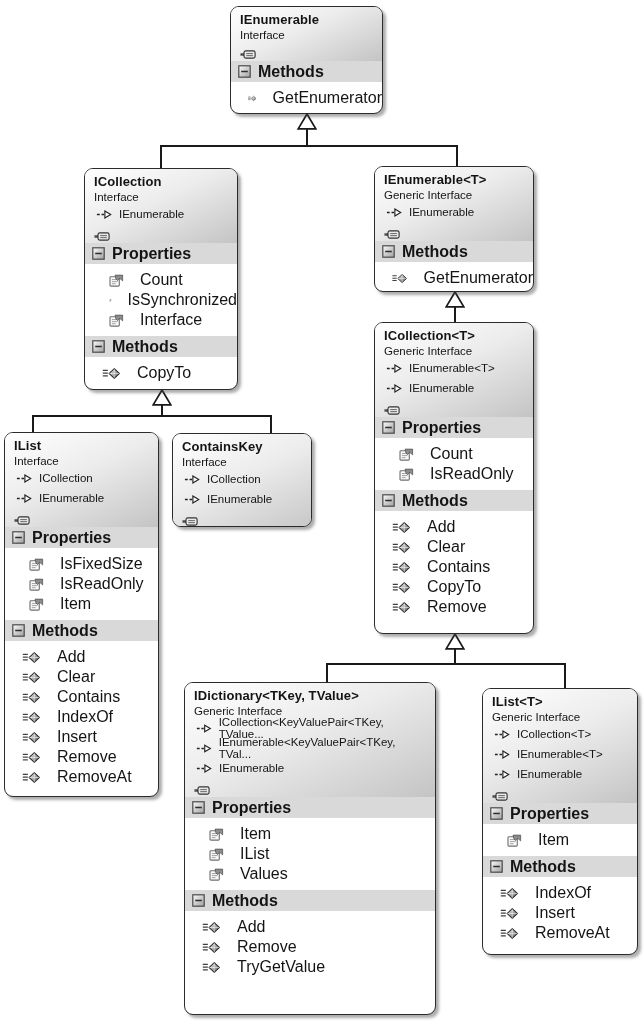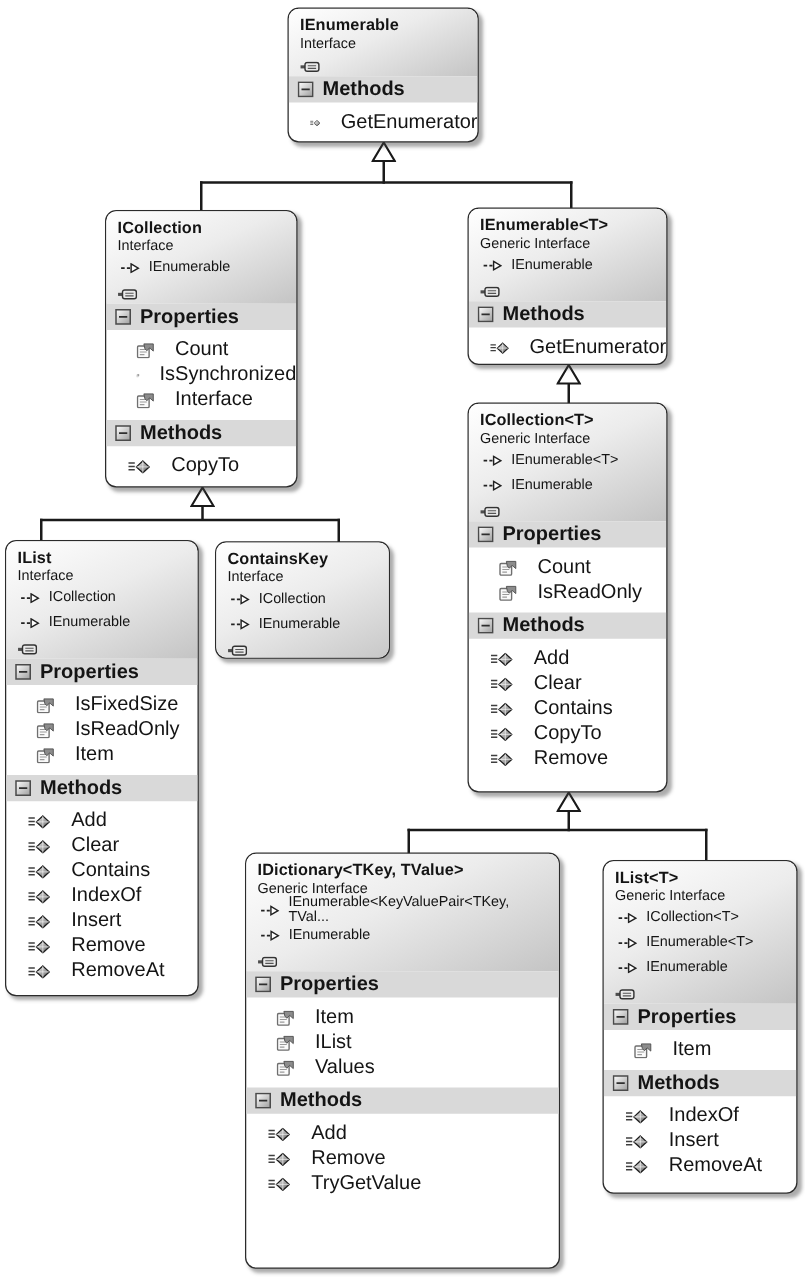"IDictionary<TKey, TValue>" div.box { left: 196px -> 184px }
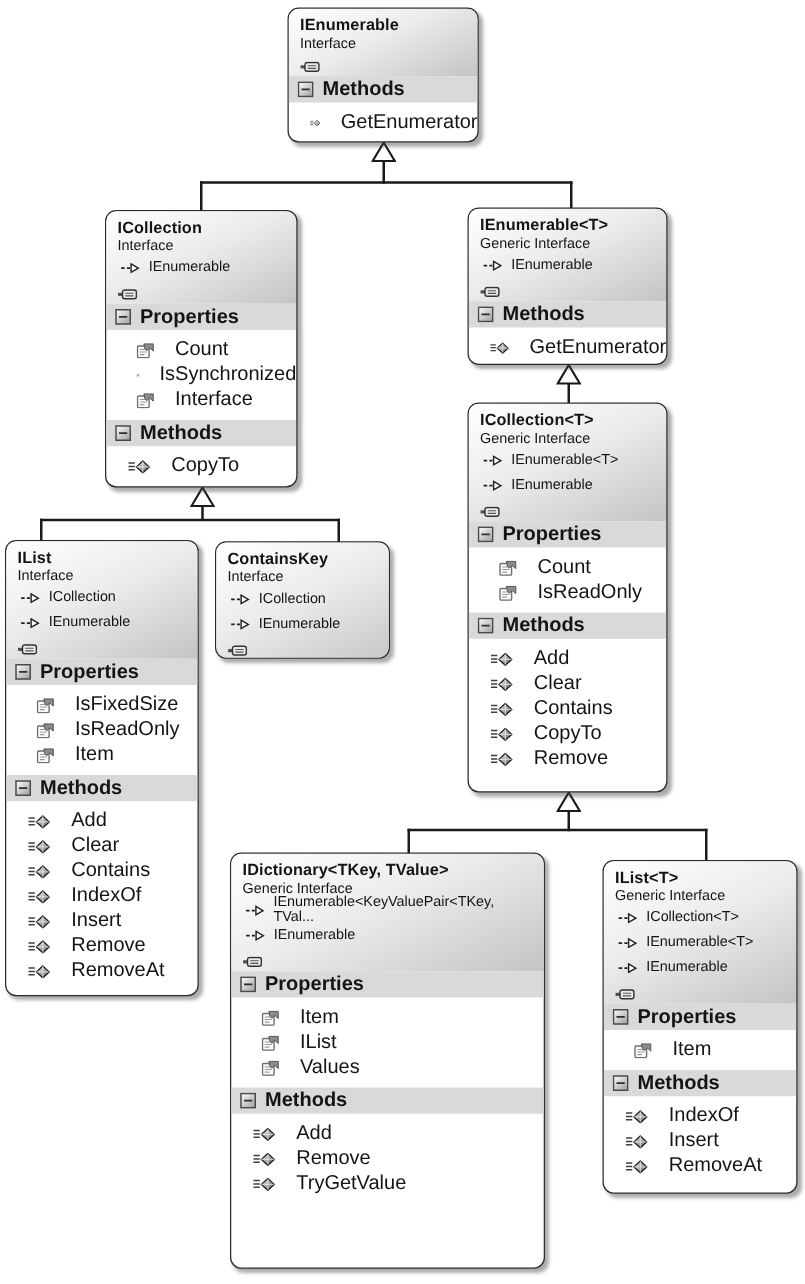"ICollection<KeyValuePair<TKey, TValue..." div.base { html: none -> <div> <svg> <use></use> </svg> <span>ICollection&lt;KeyValuePair&lt;TKey, TValue...</span> </div> }
